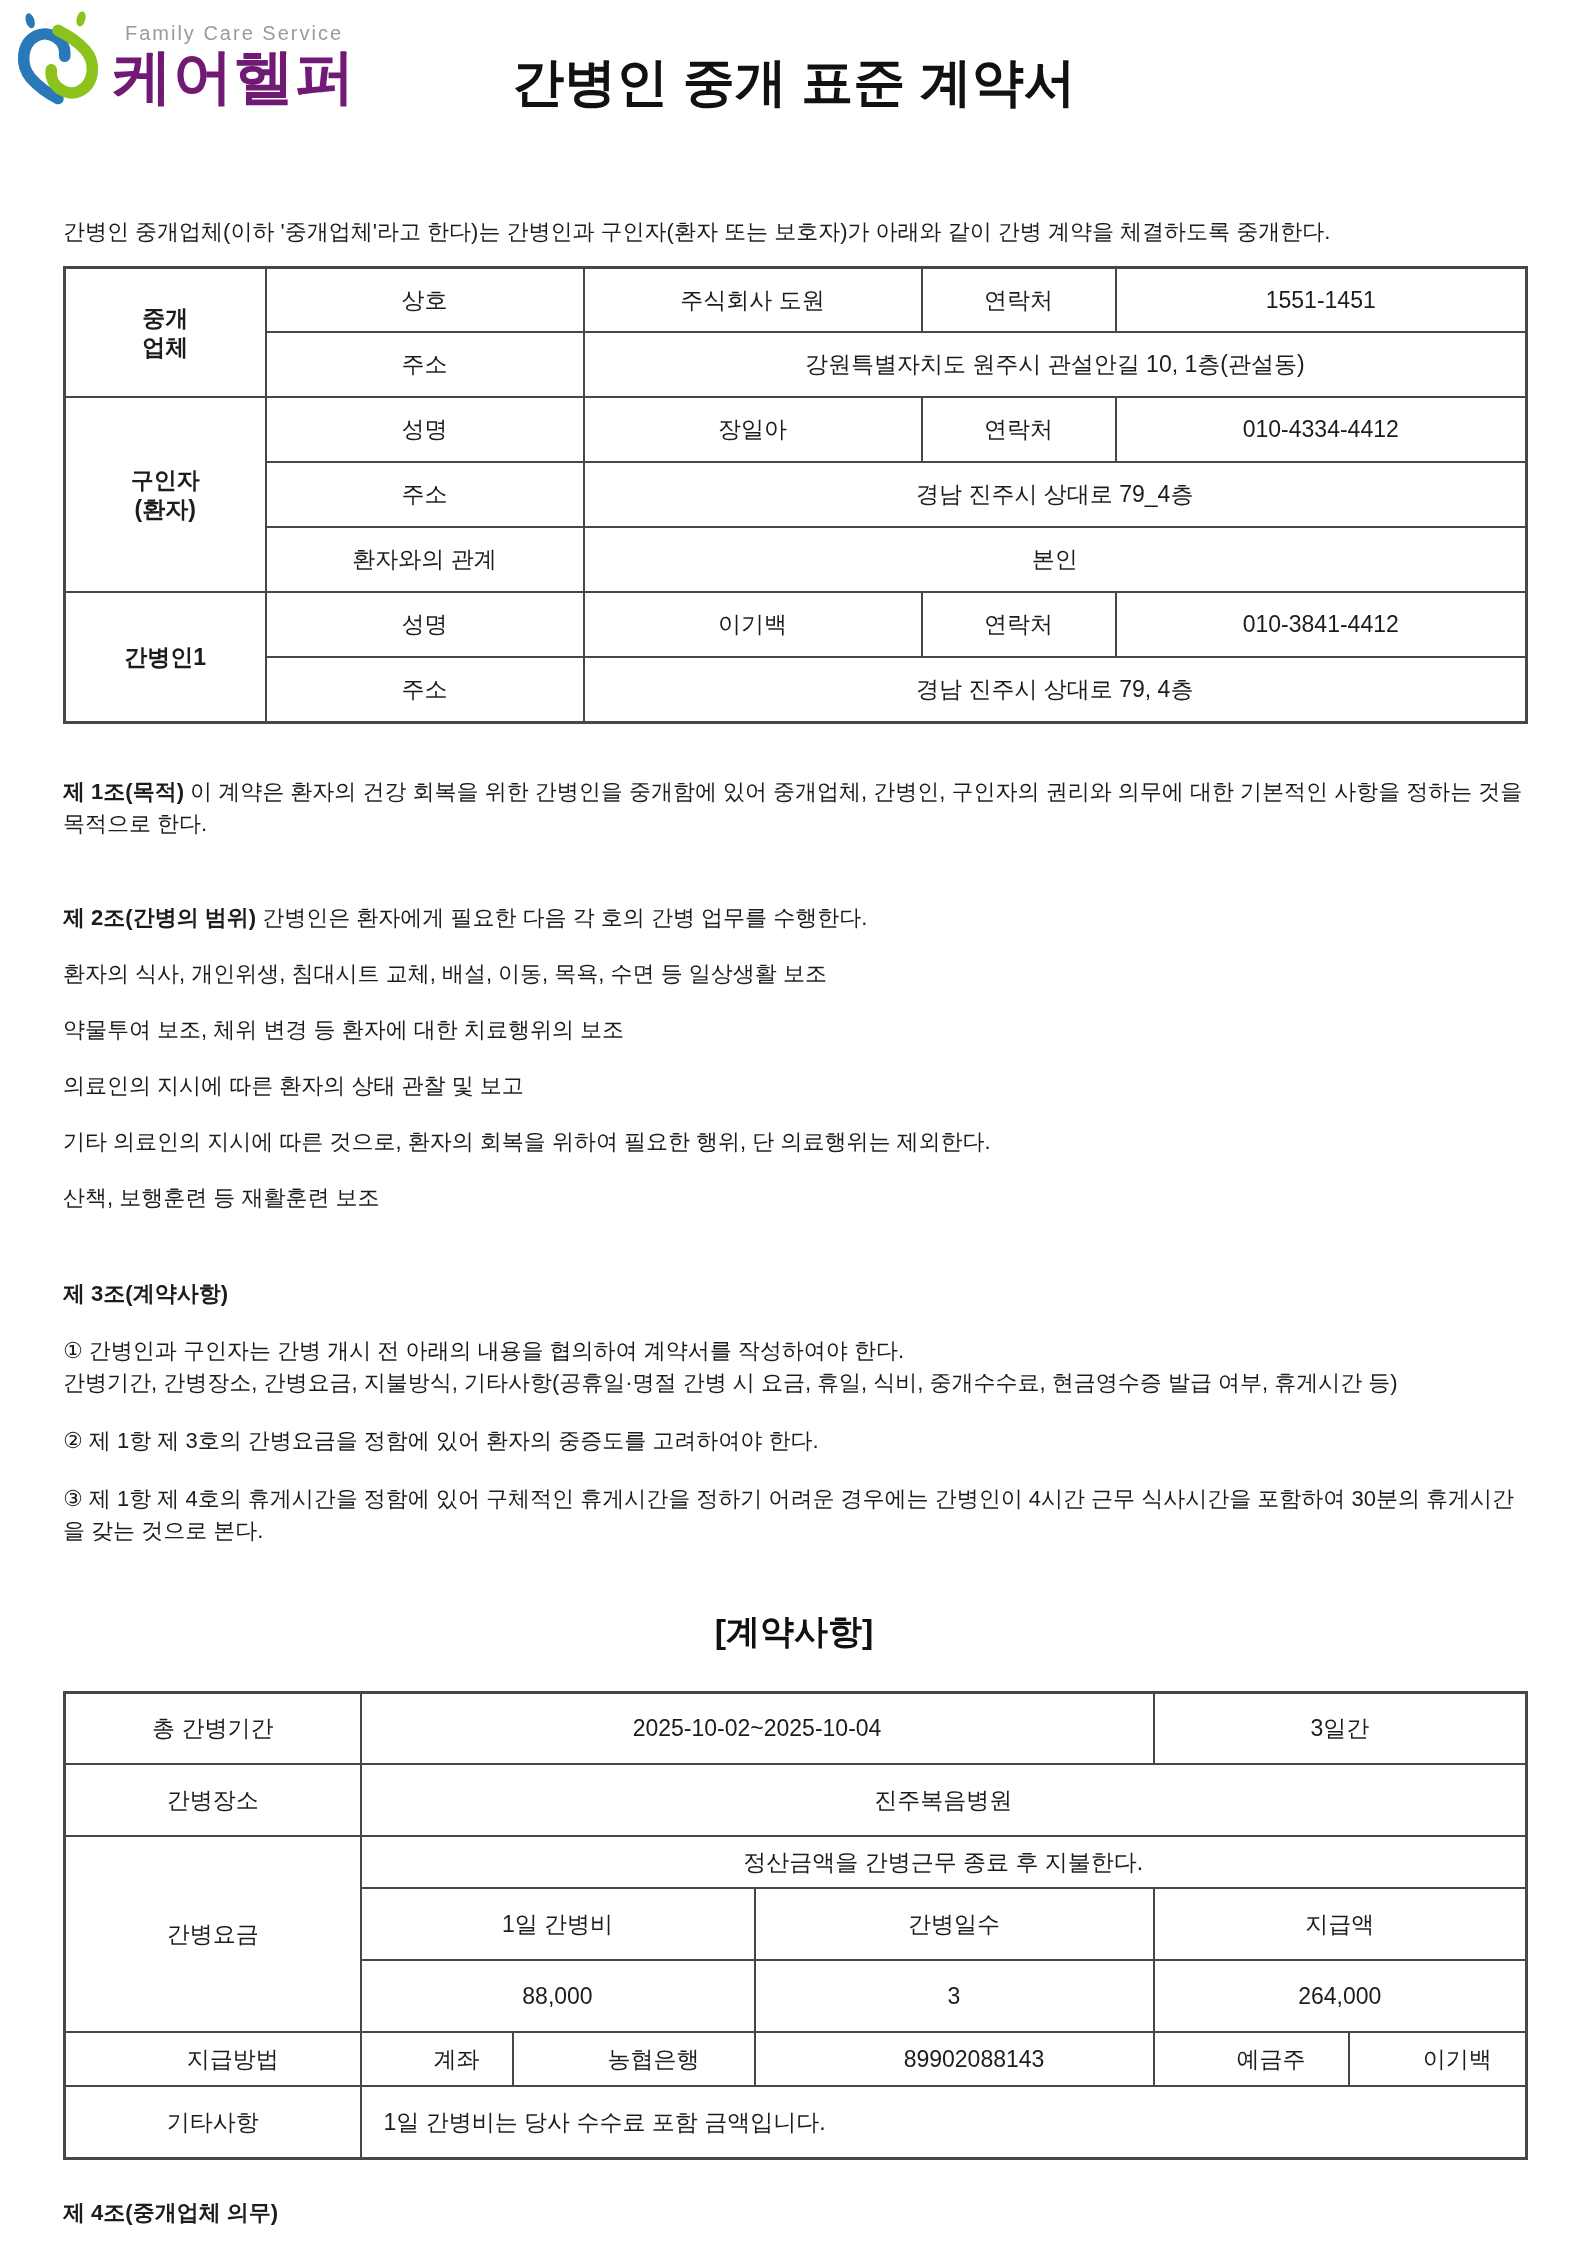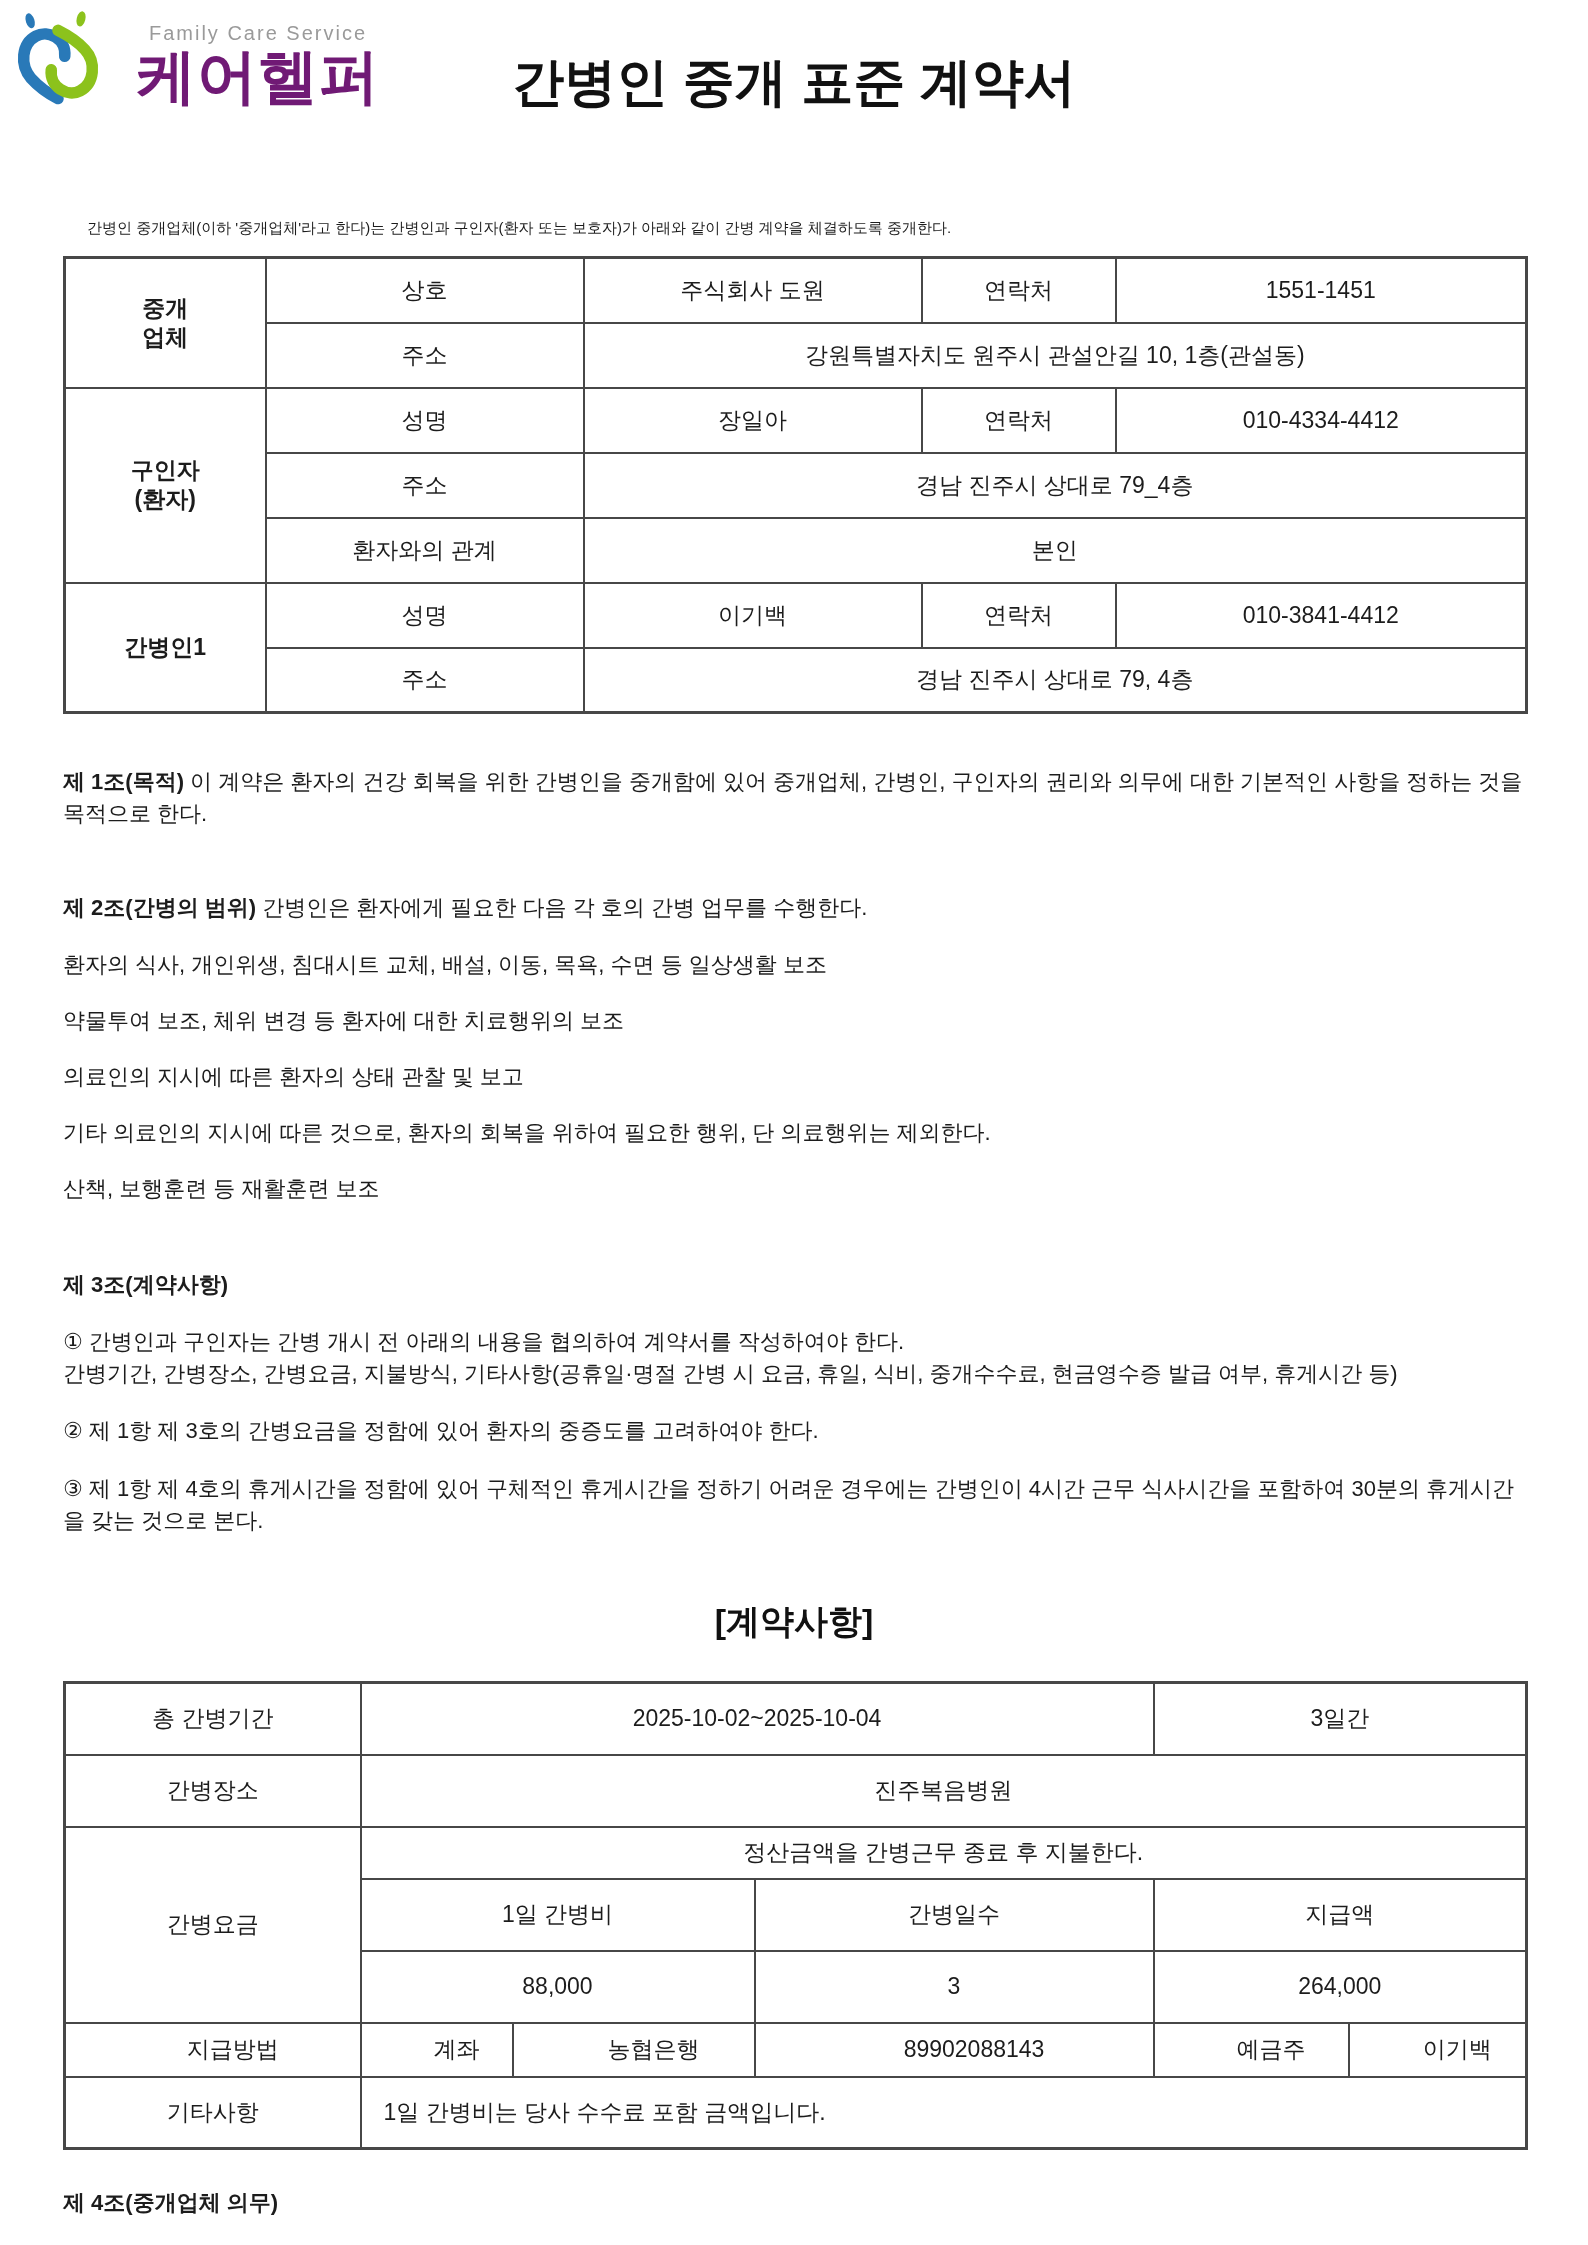"Family Care Service" .logo { gap: 24px -> none }
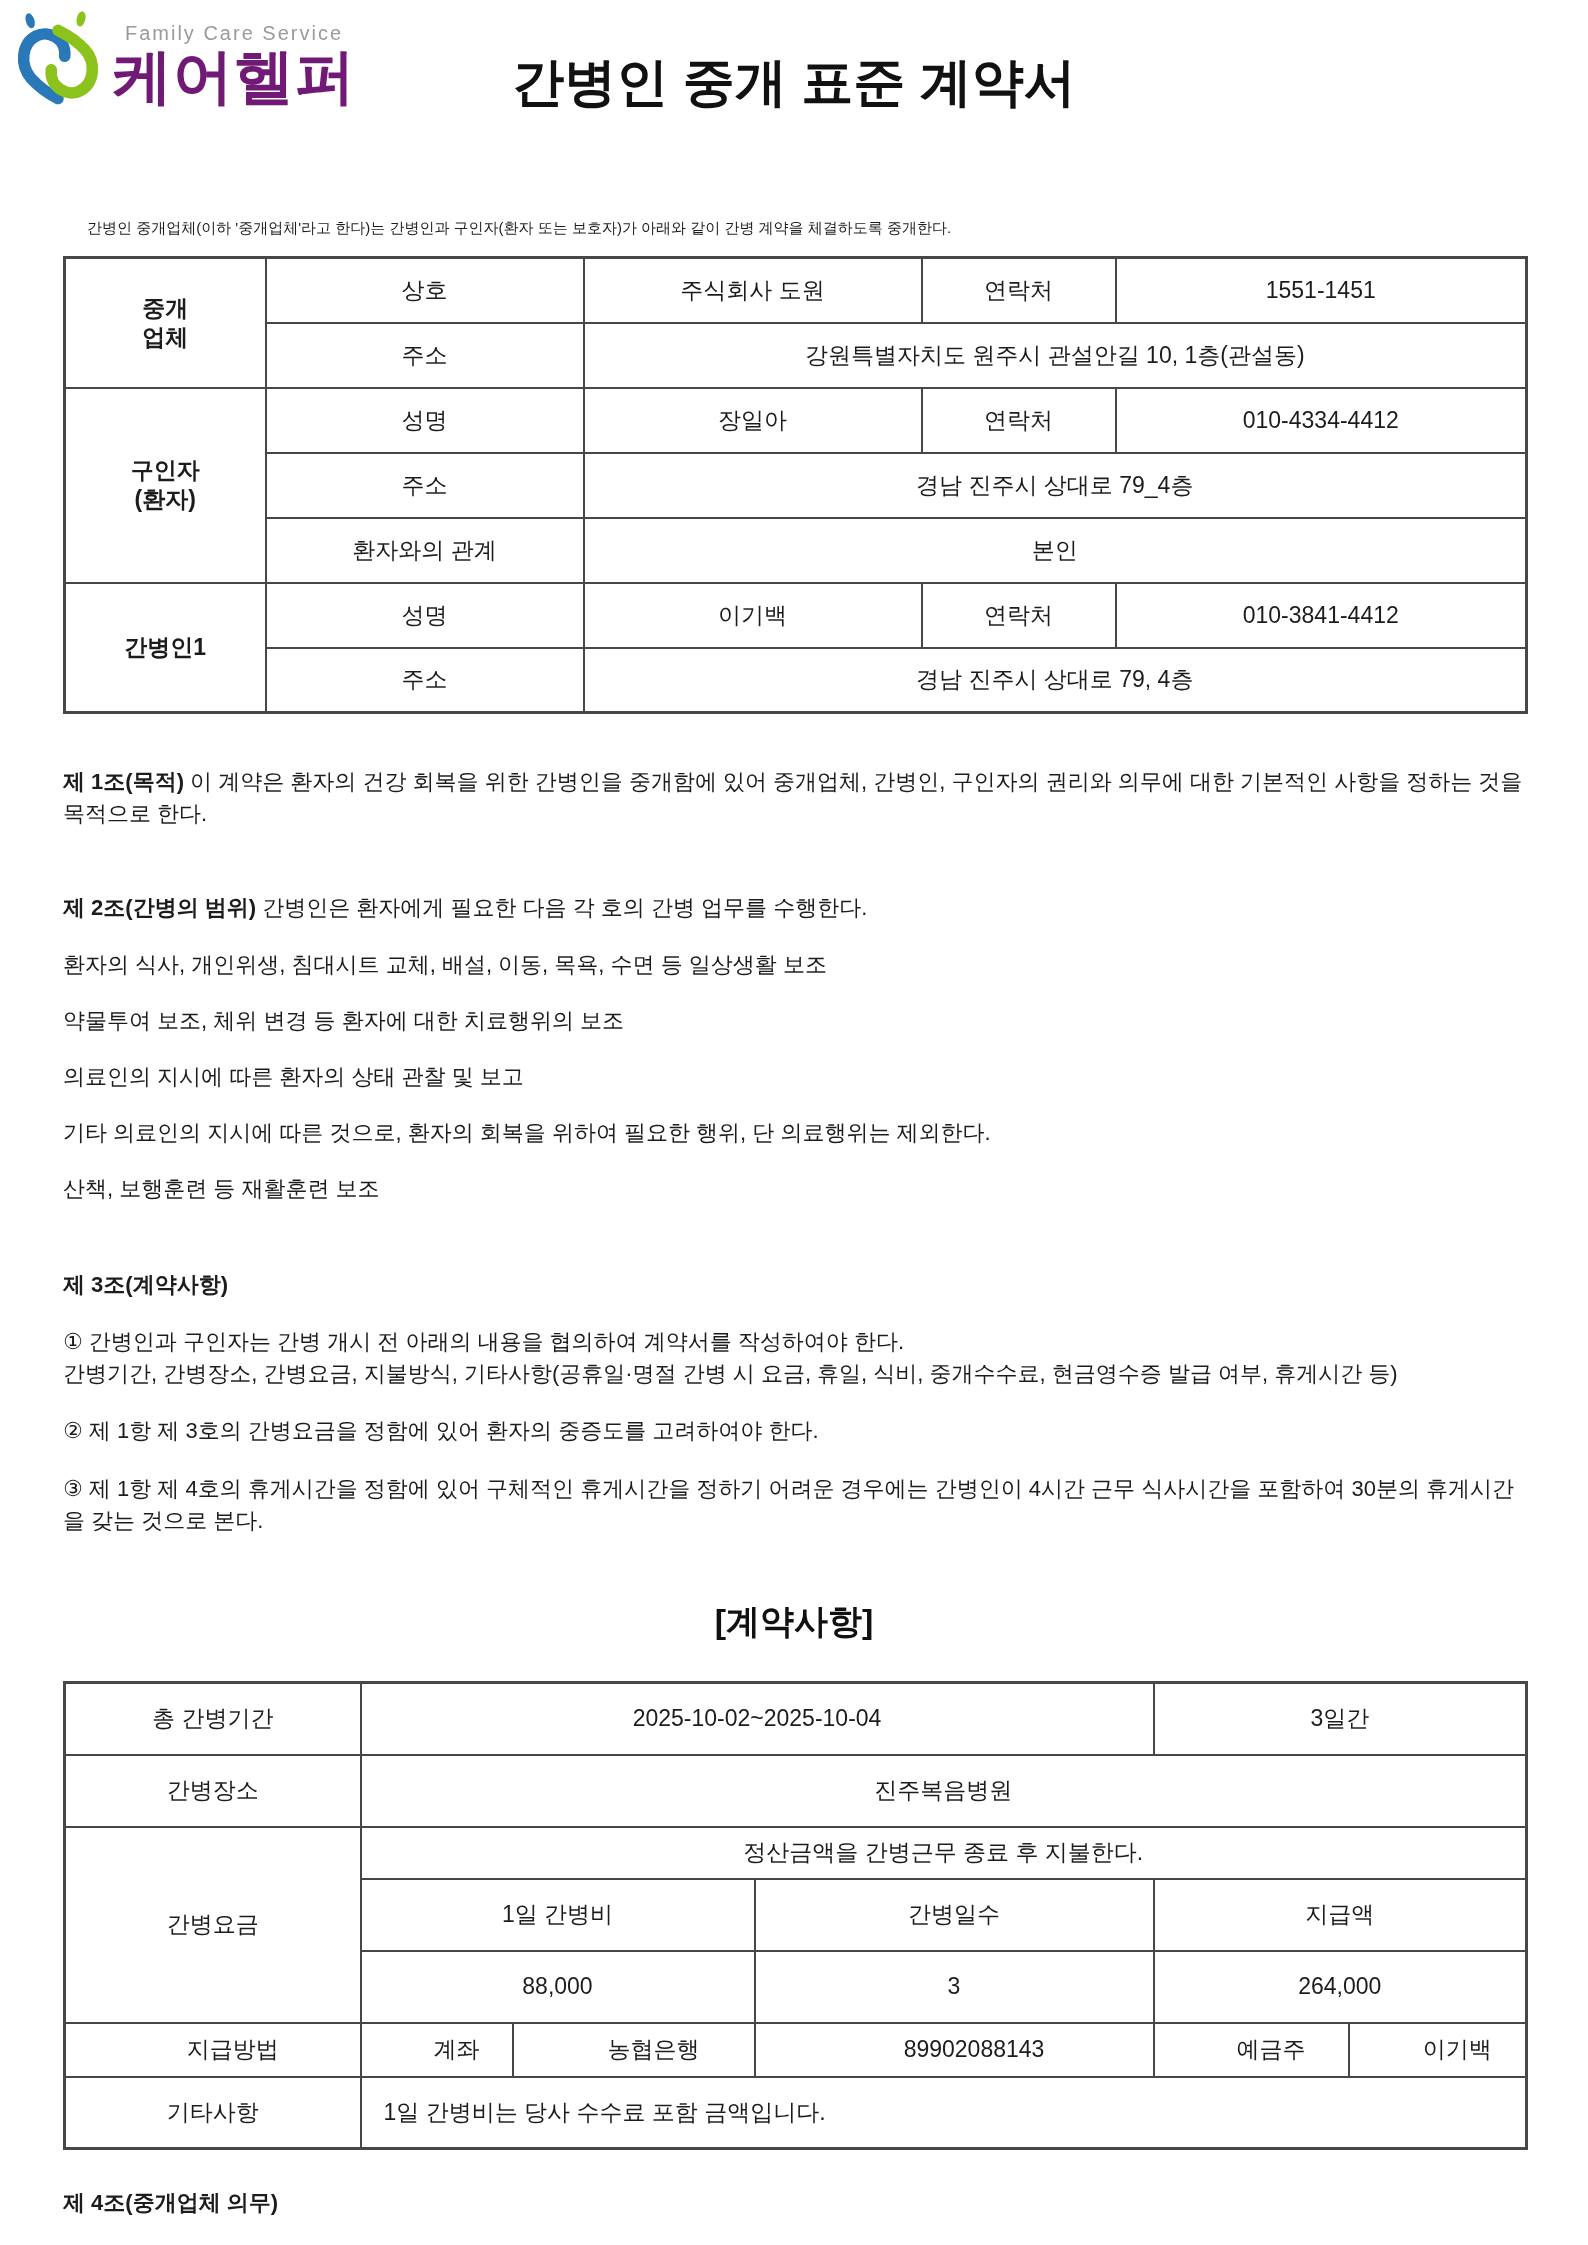"간병인 중개업체(이하 '중개업체'라고 한다)는 간병인과" .intro { font-size: 15px -> 22px; margin-left: 24px -> none }
